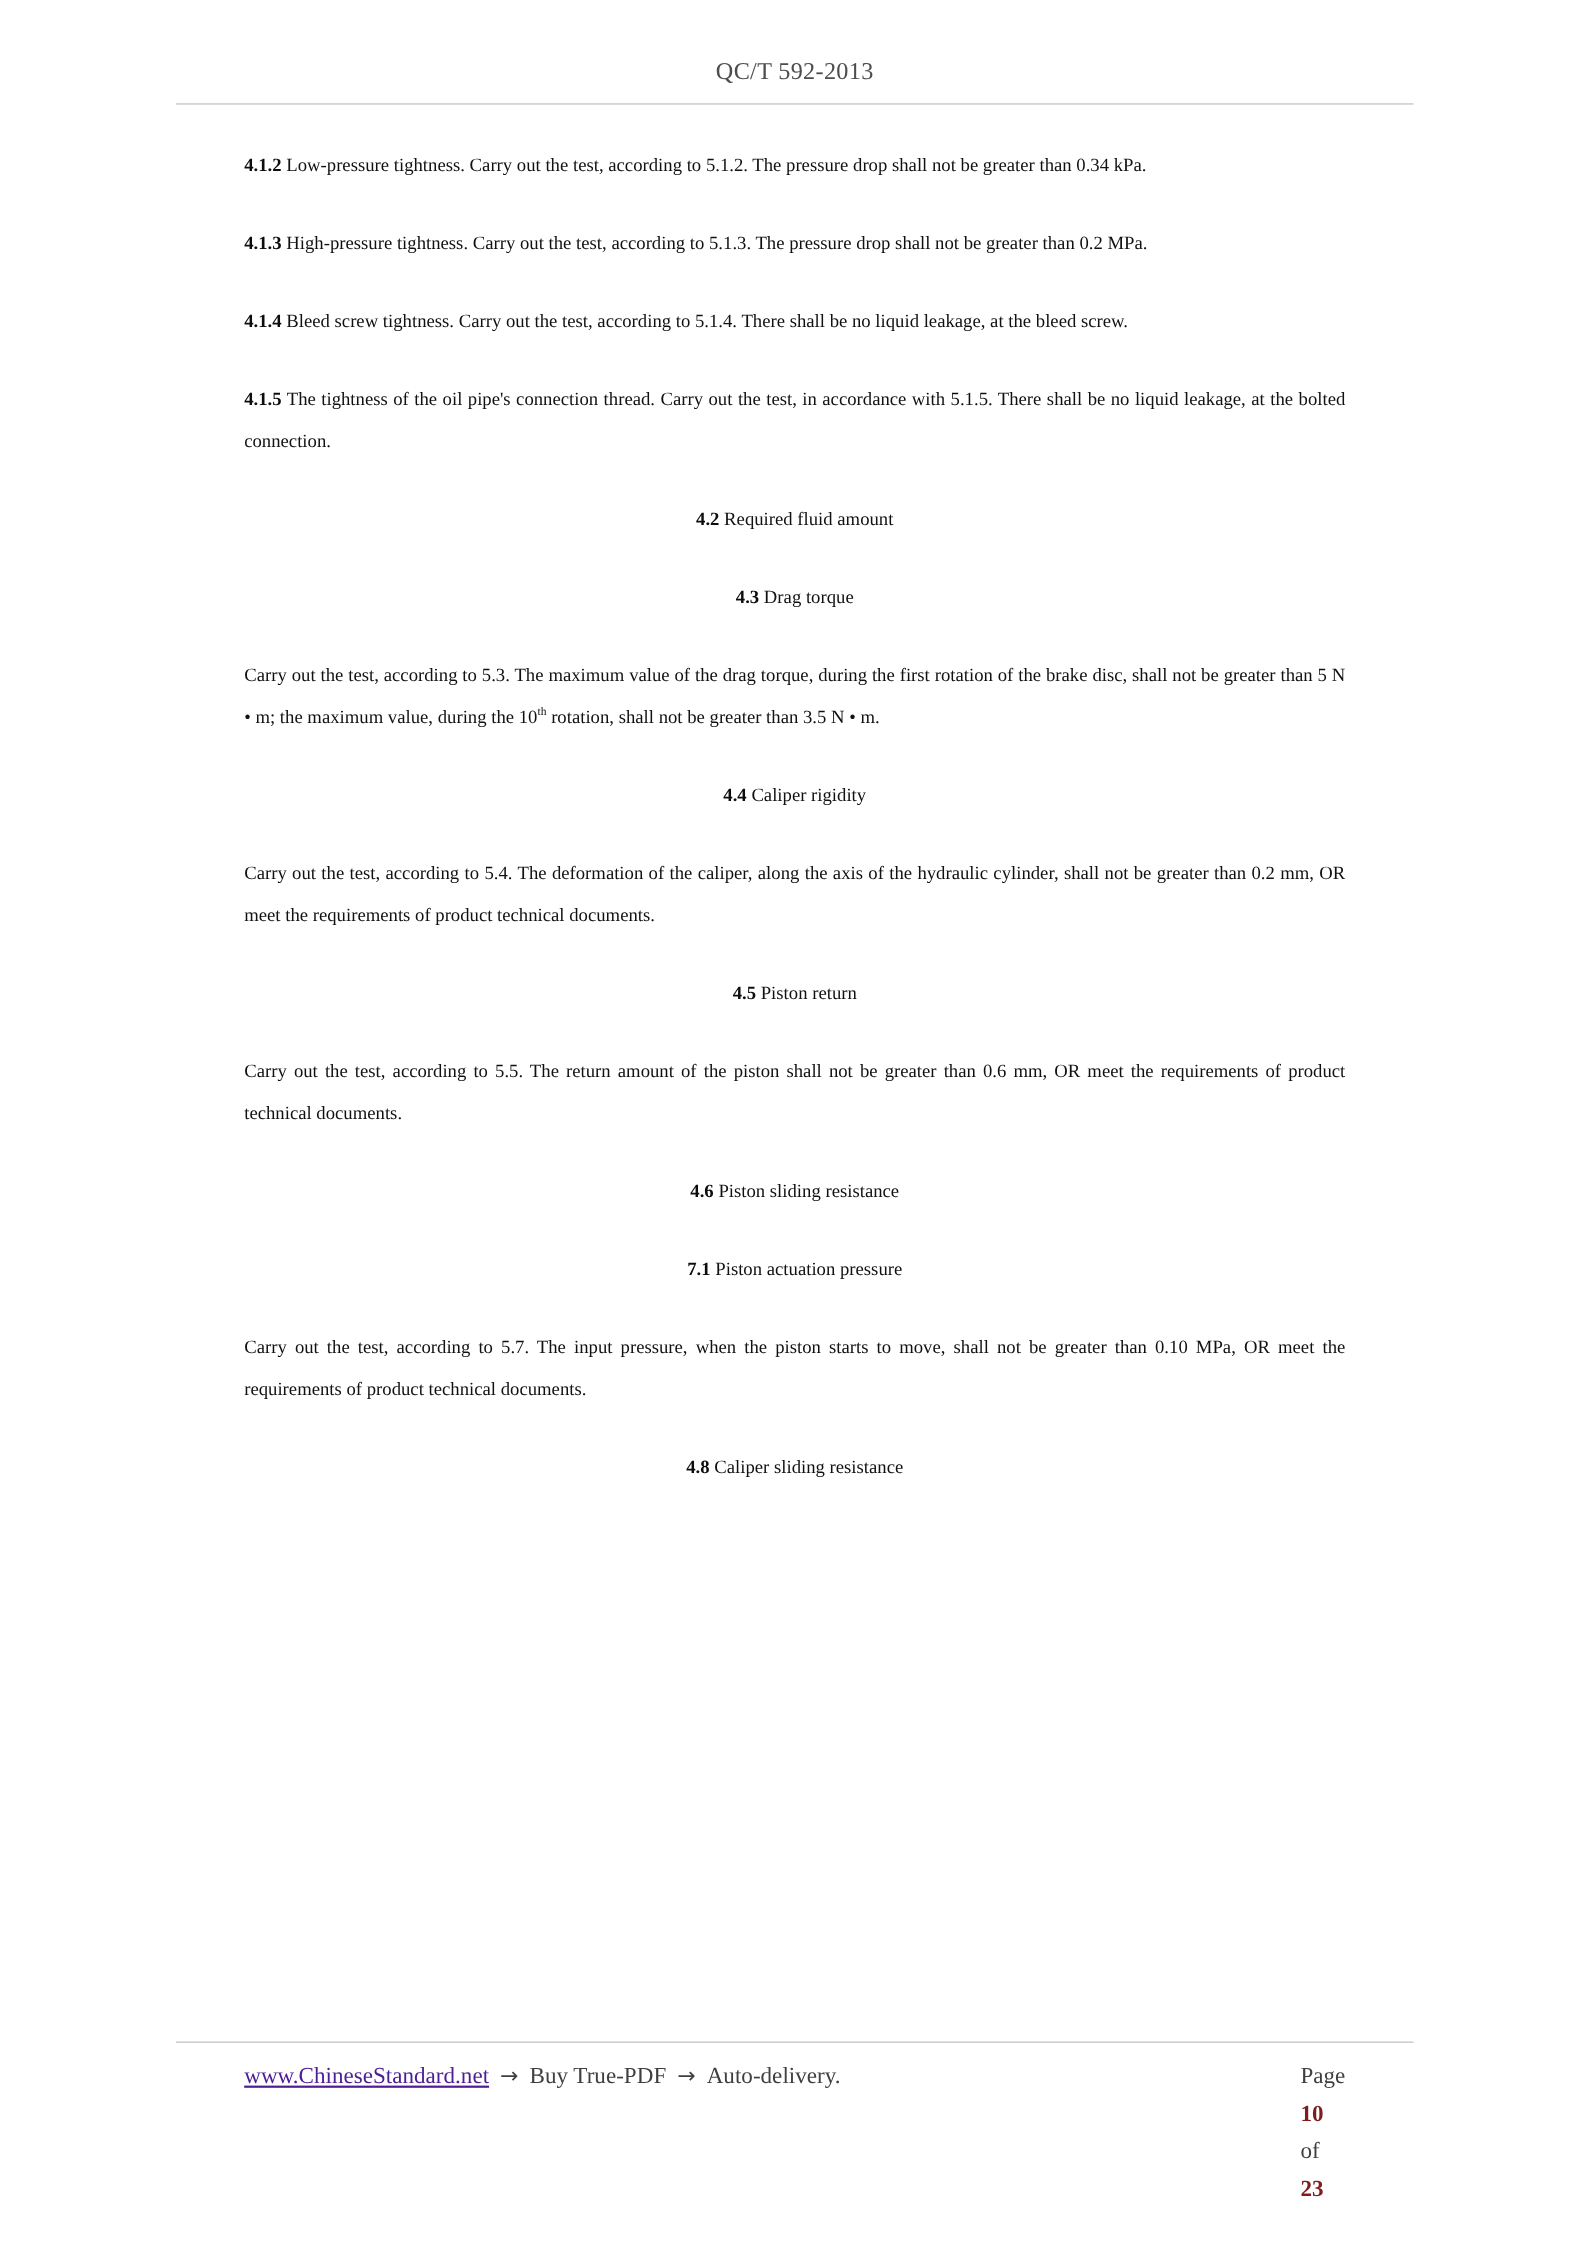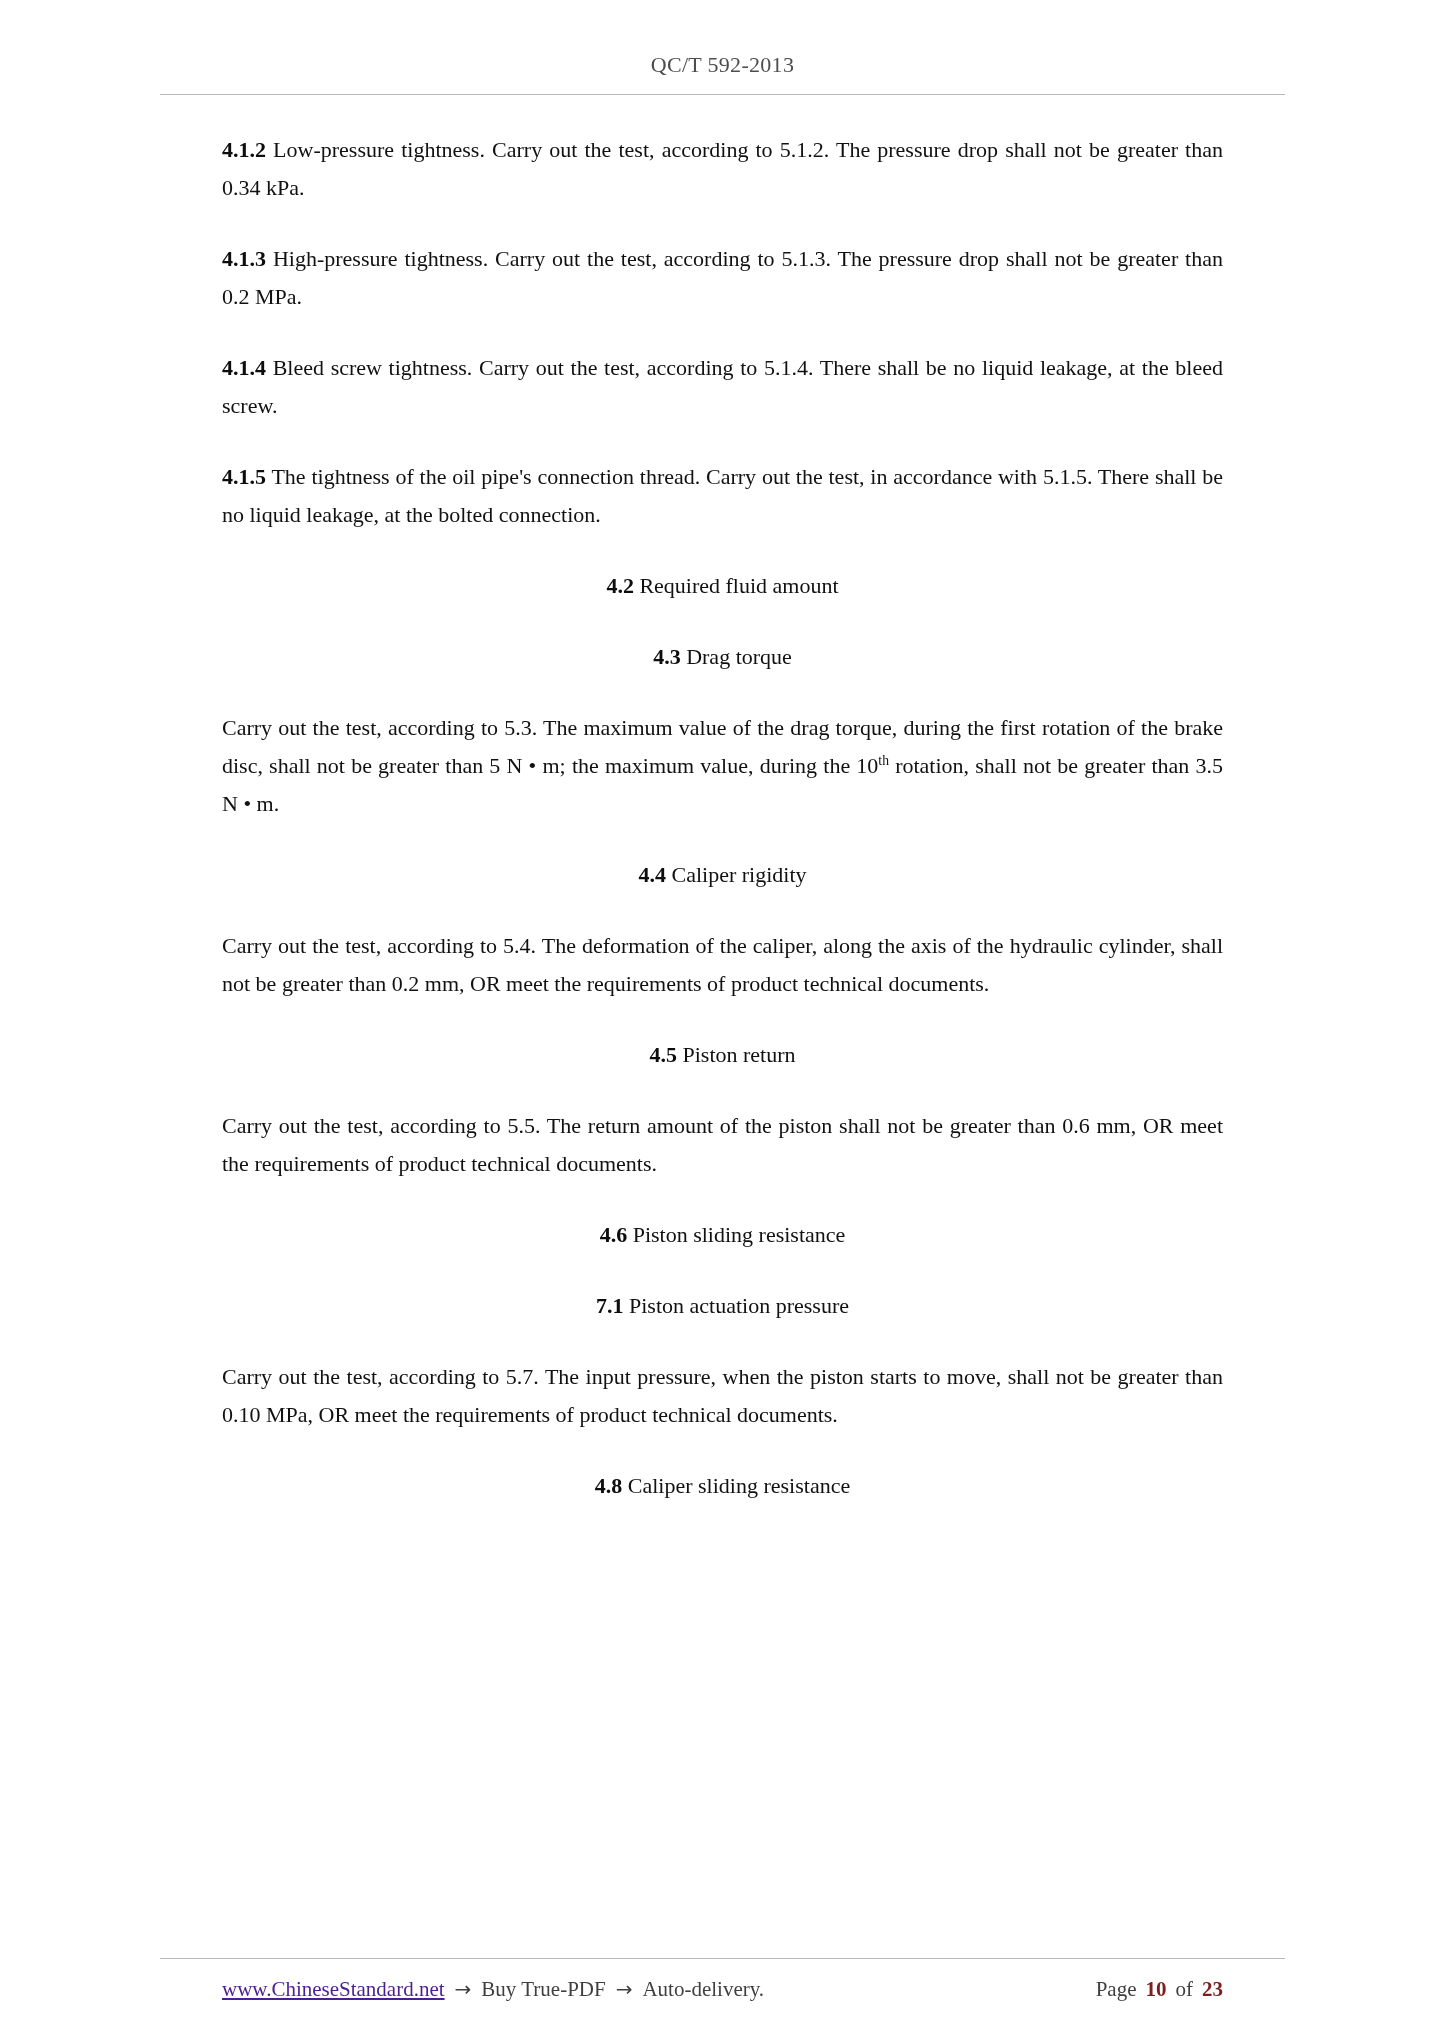"4.1.2 Low-pressure tightness. Carry out" .content { font-size: 22px -> 17px }
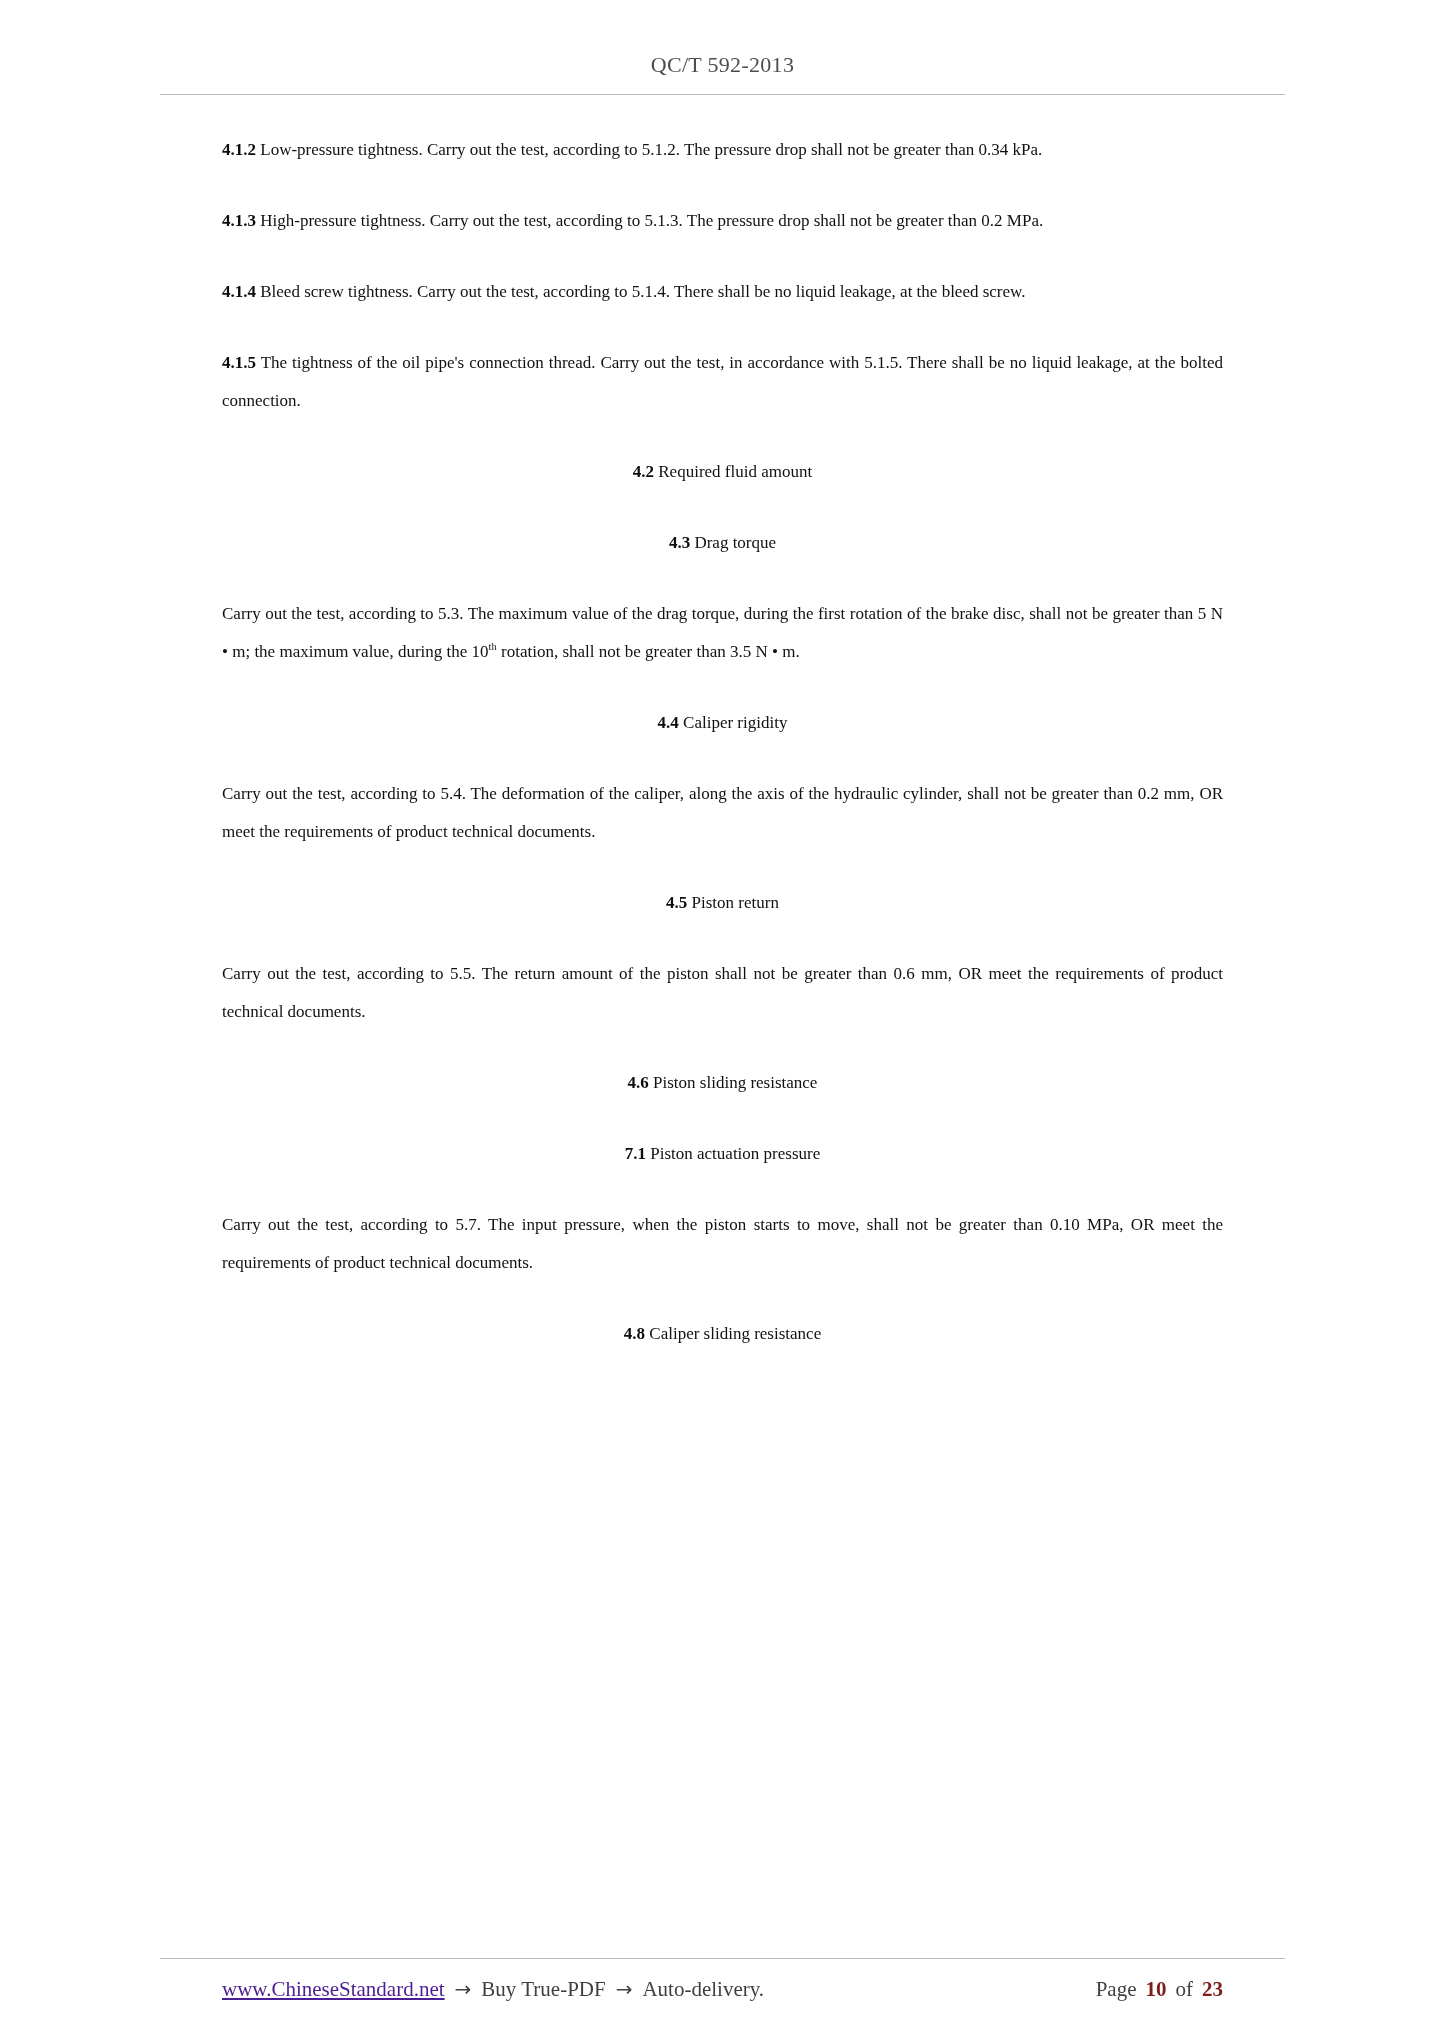"Page" .footer-right { flex-direction: none -> column }
